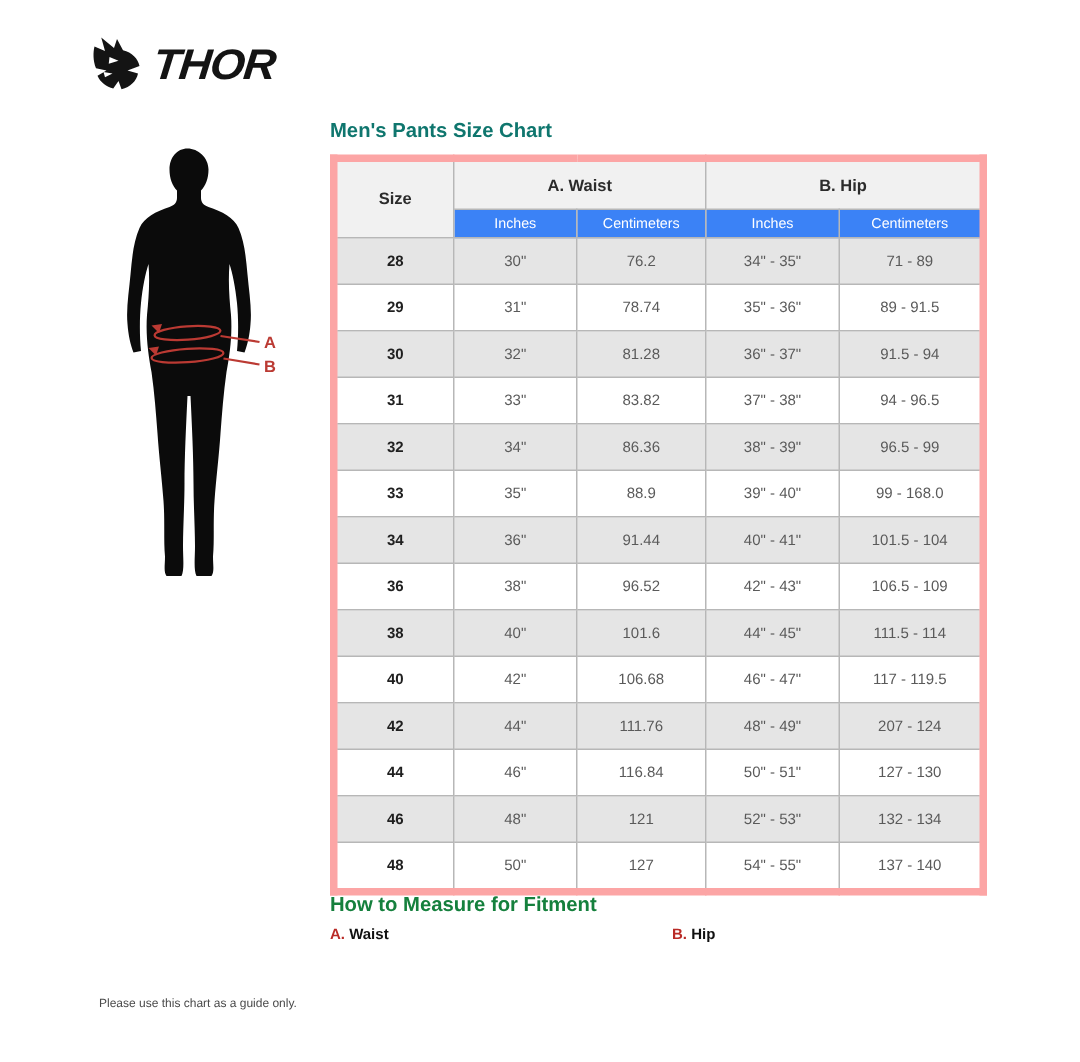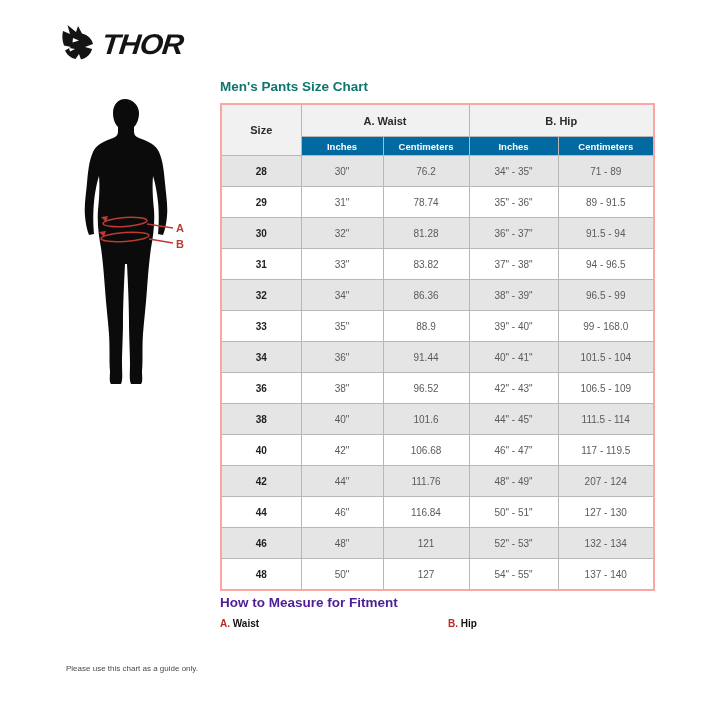"Size" table.size-table { border: 2px solid #fca5a5 -> 5px solid #fca5a5 }
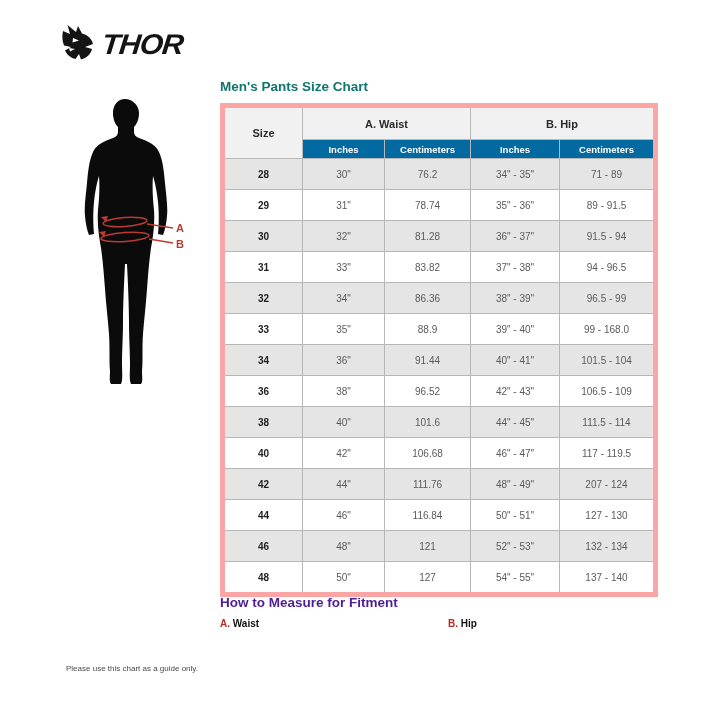"Inches" .sub { background: #0369a1 -> #3b82f6; font-weight: bold -> normal }
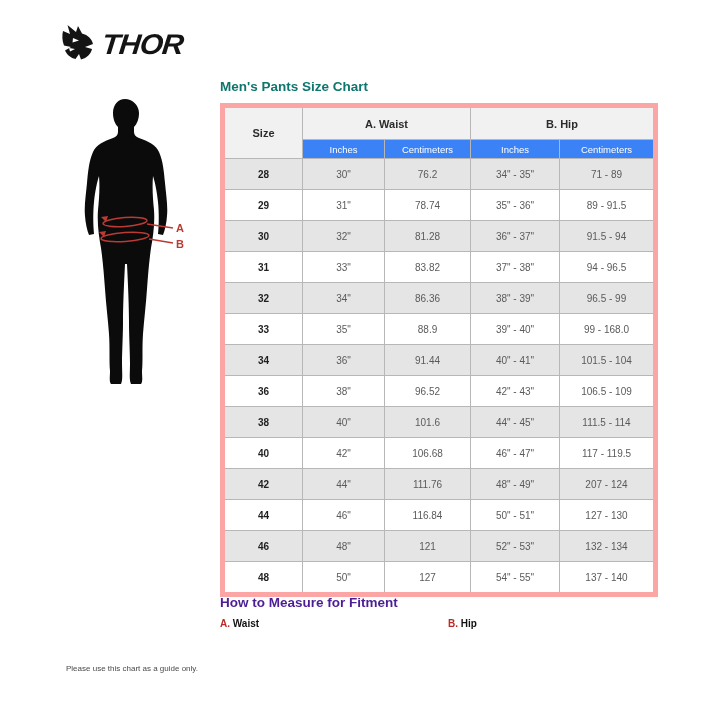"How to Measure for Fitment" .measure-heading { color: #4c1d95 -> #15803d }
